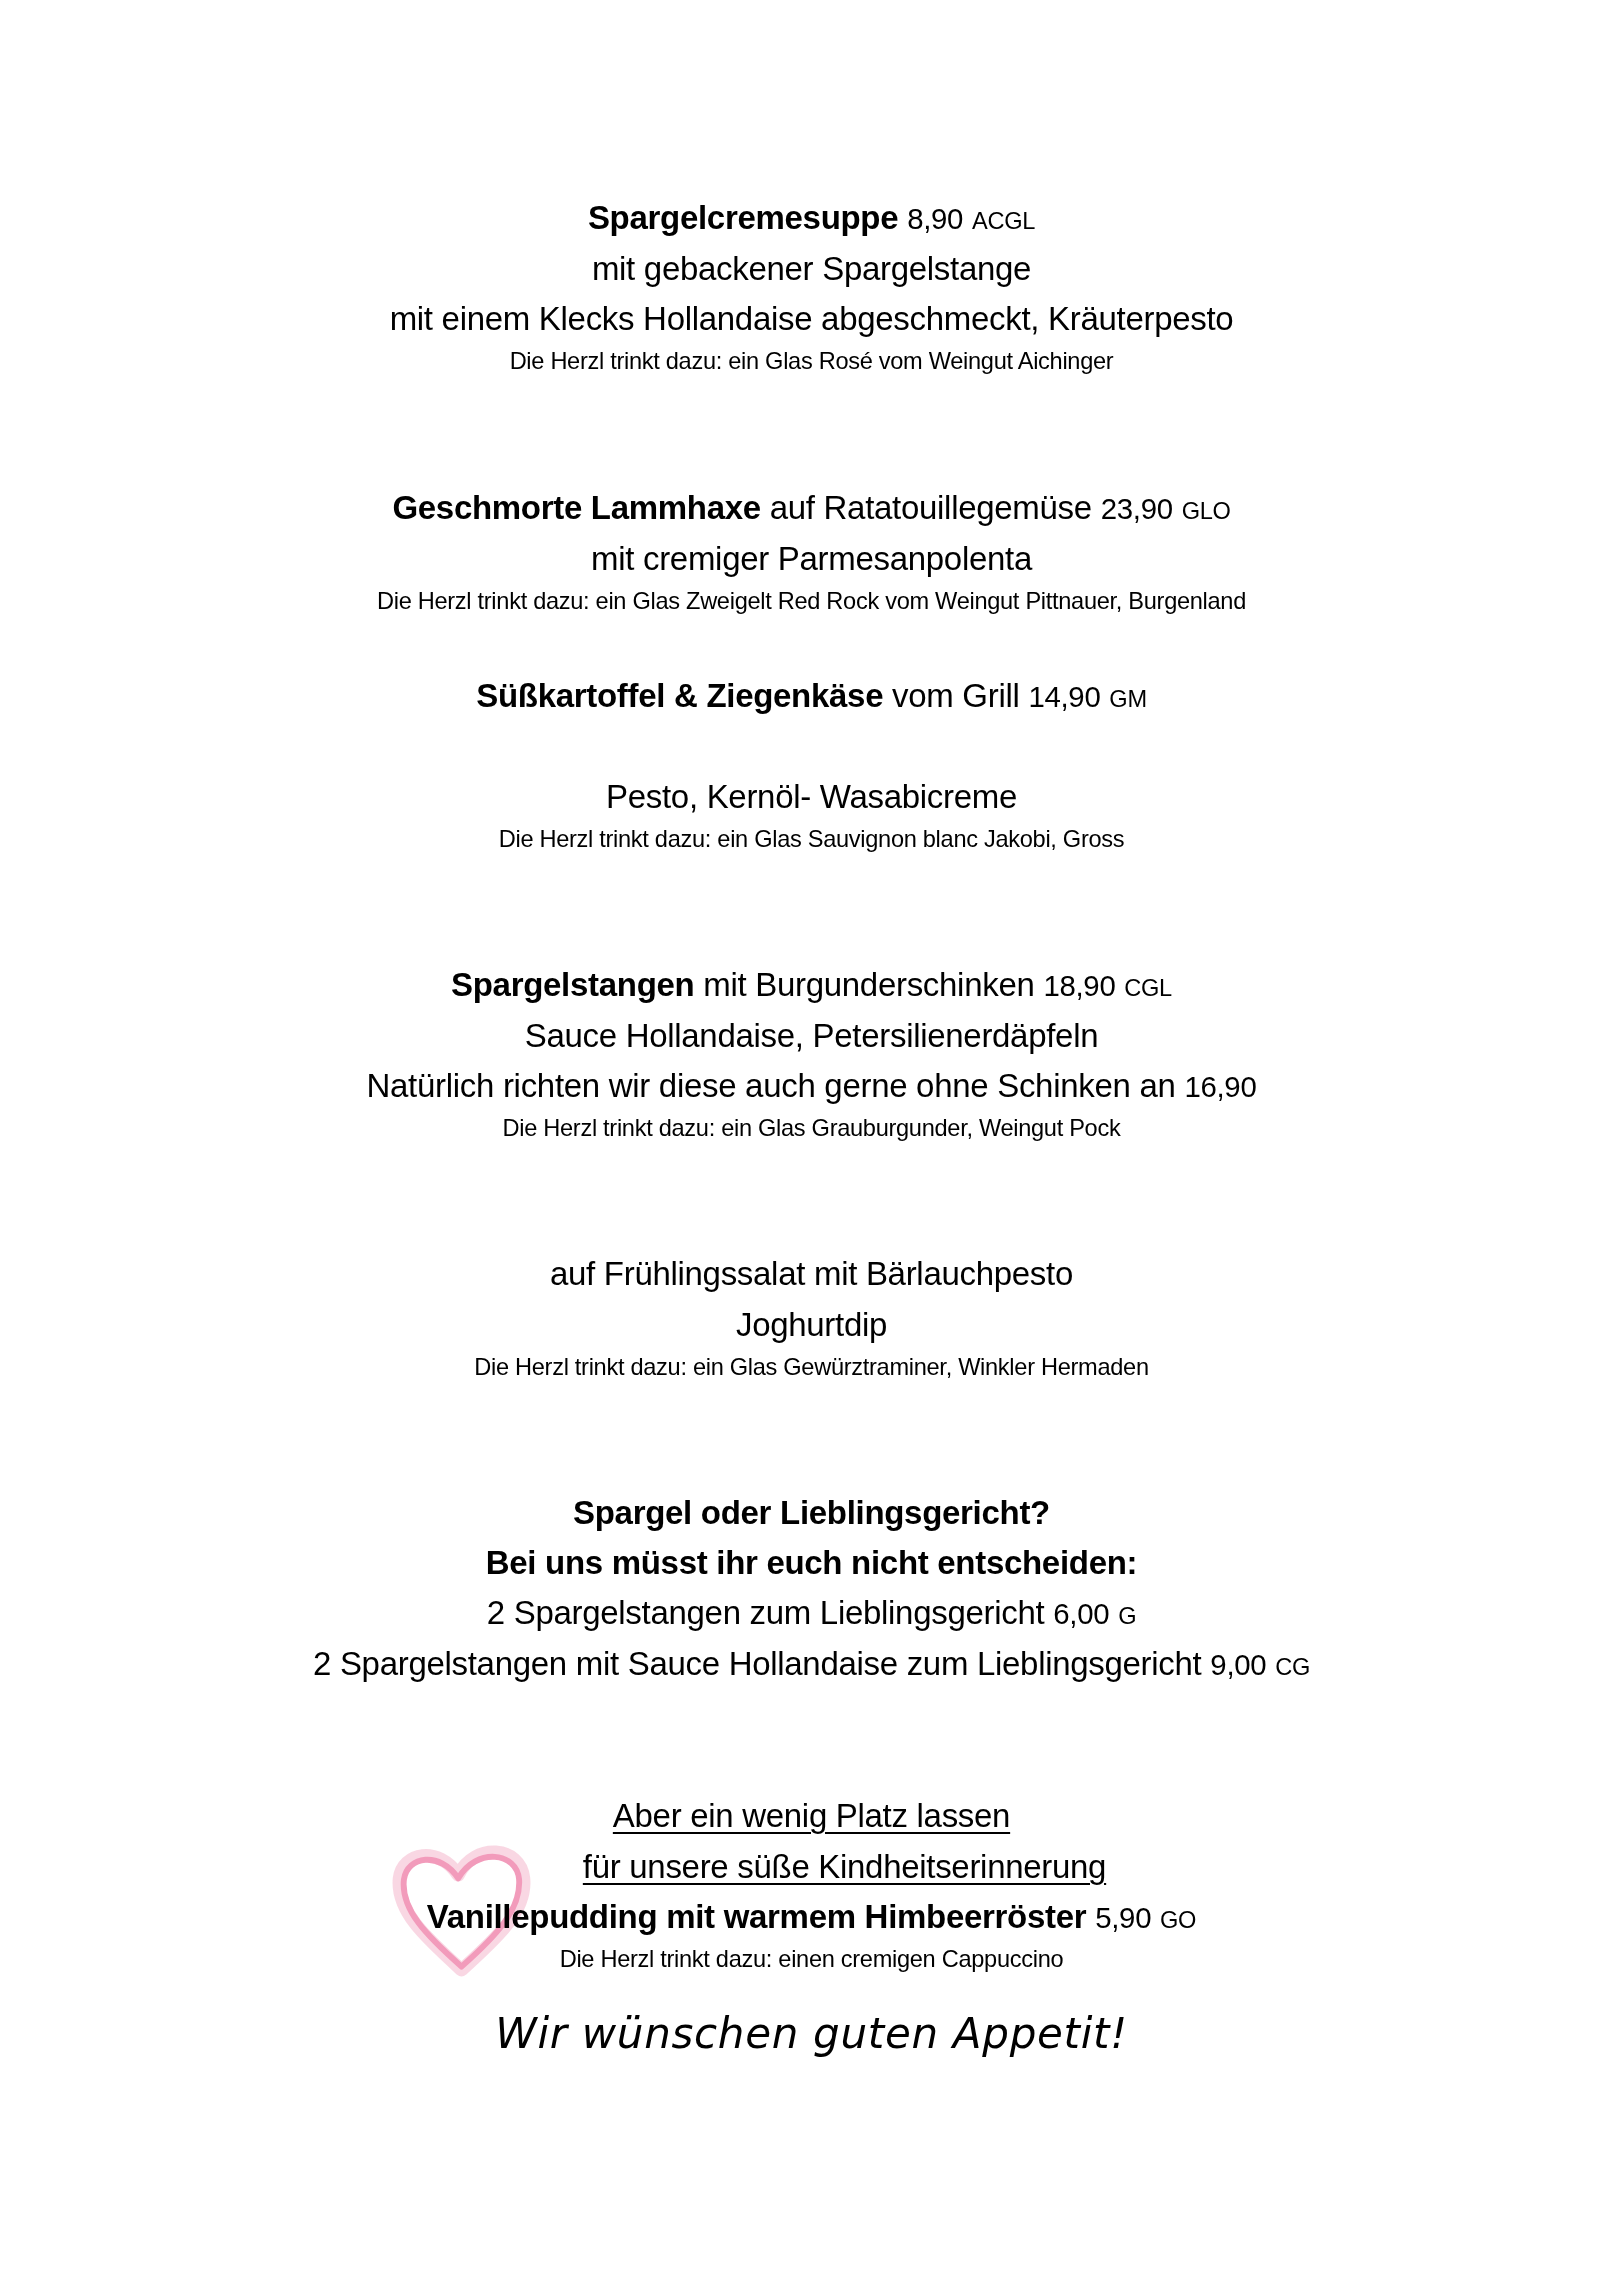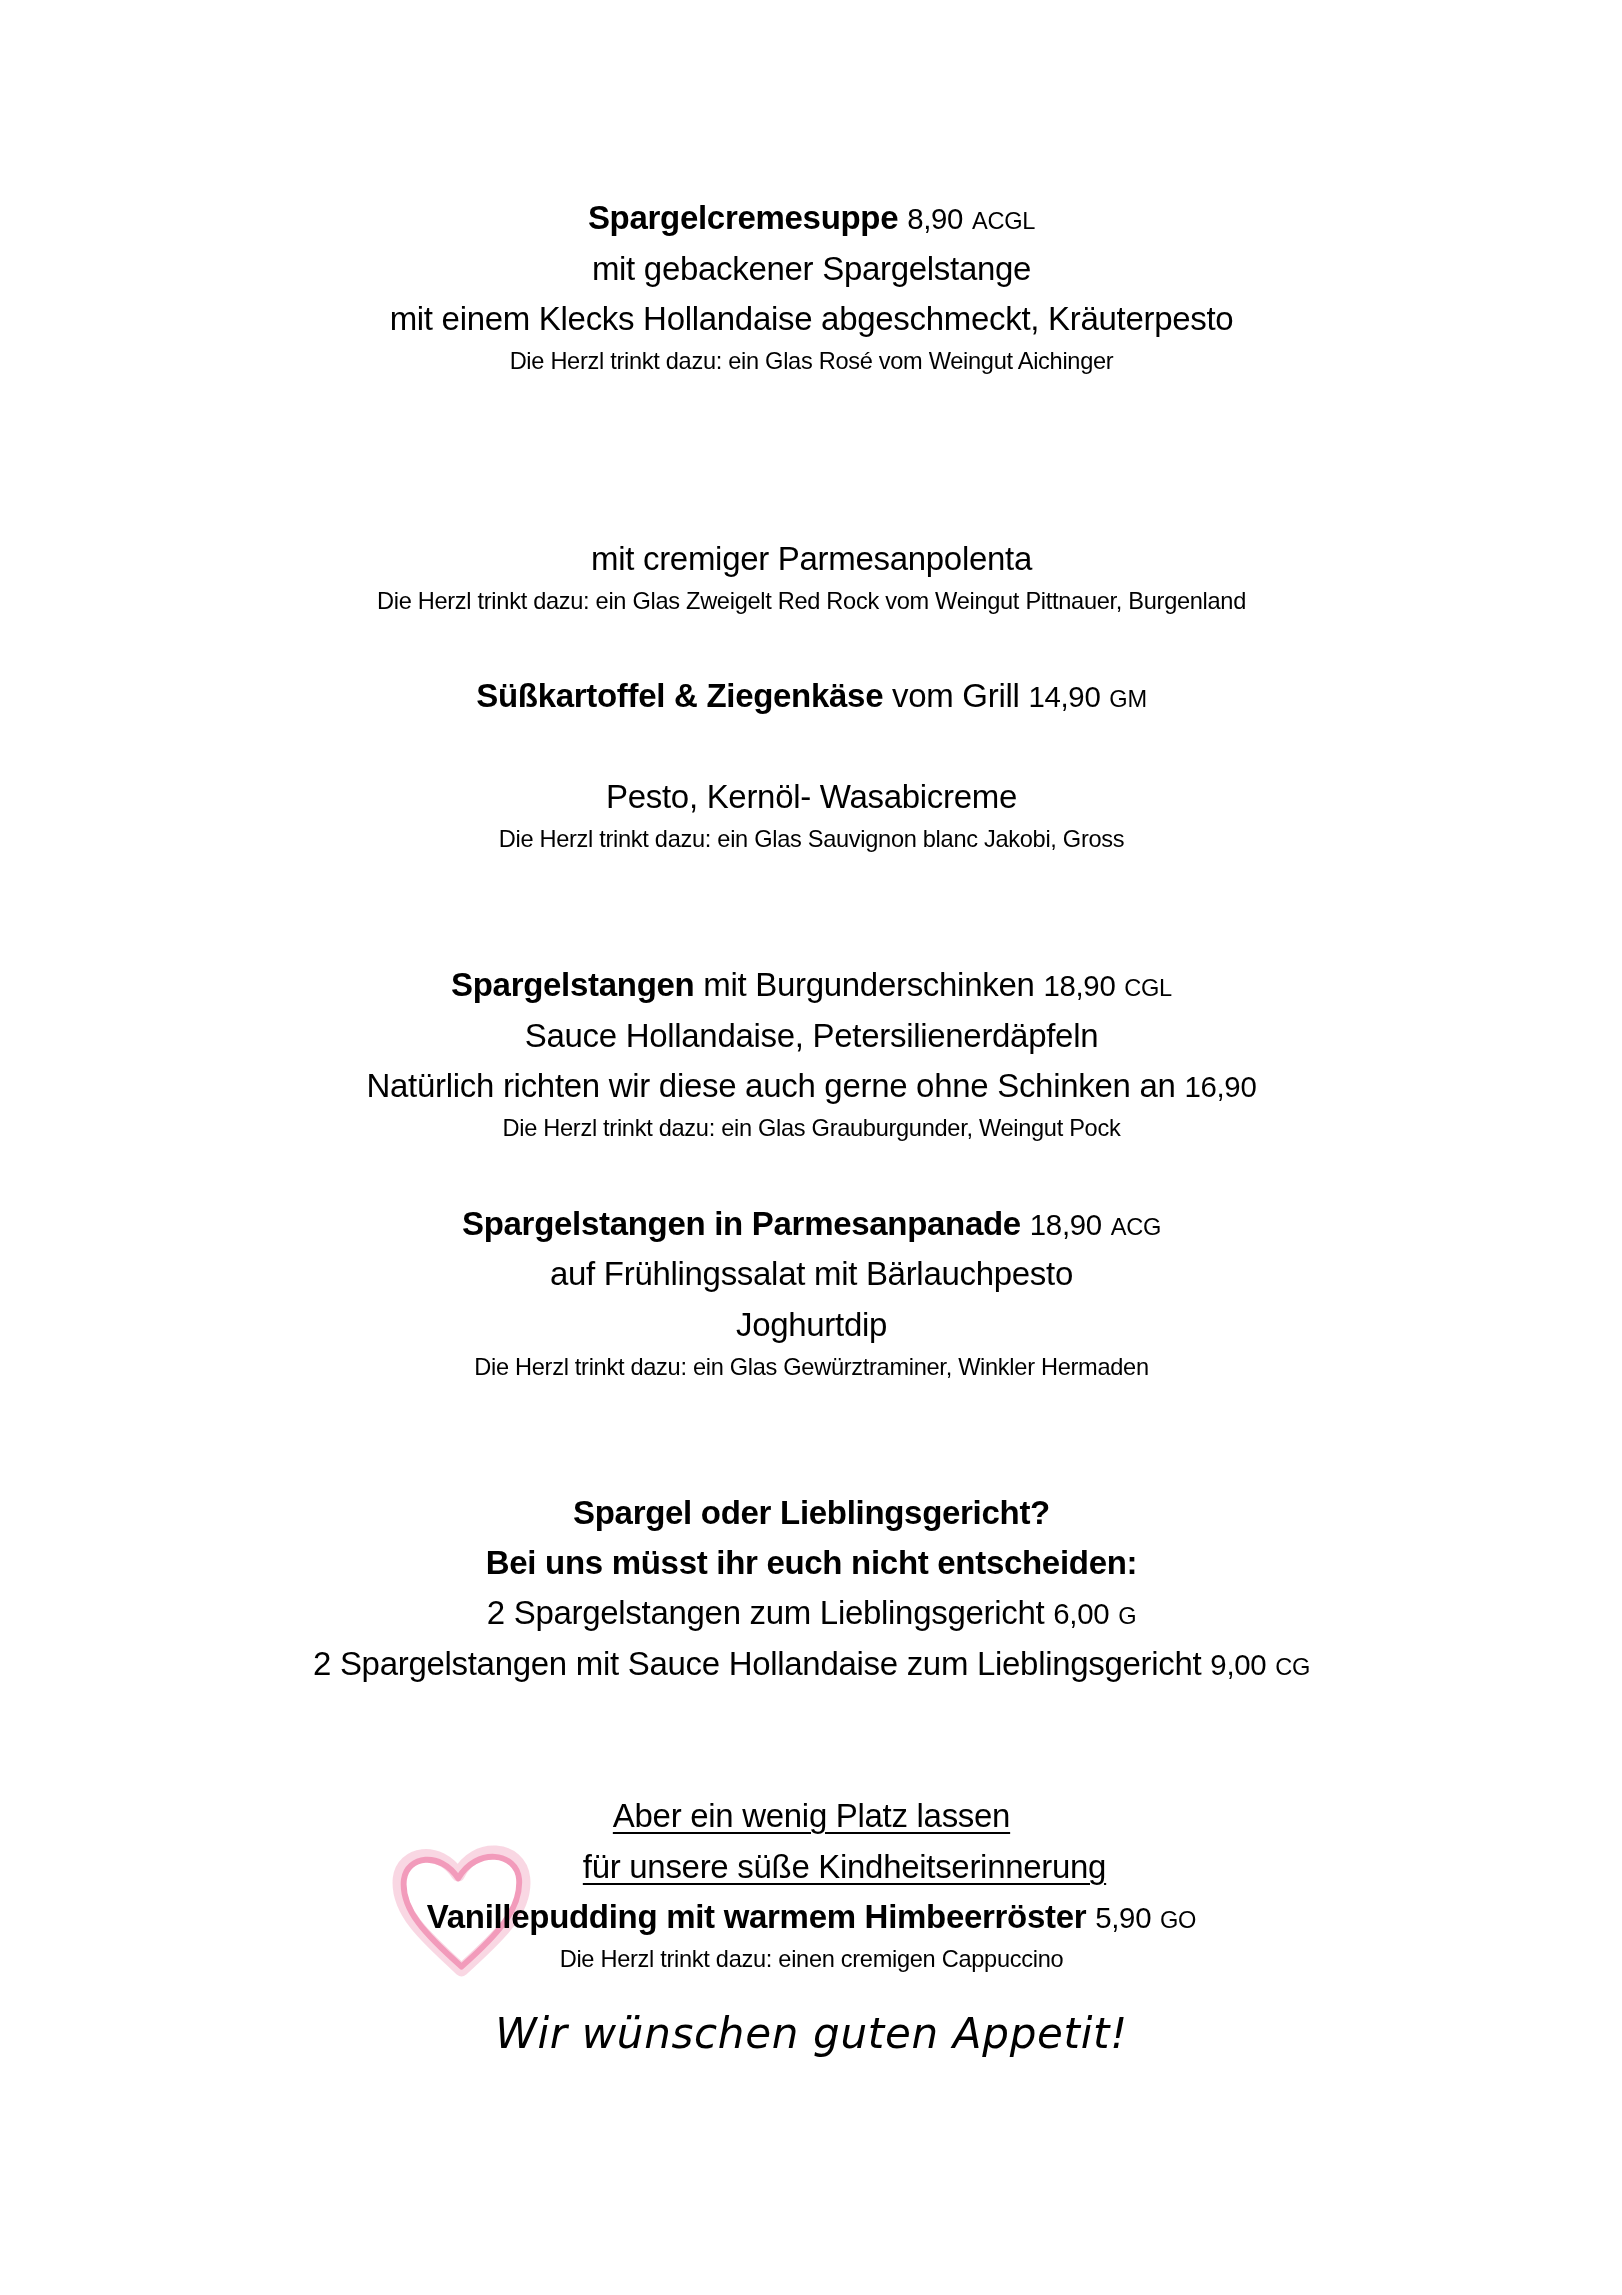"Geschmorte Lammhaxe auf" div.line { html: none -> <div> <span>Geschmorte Lammhaxe</span> <span>auf Ratatouillegemüse</span> <span>23,90</span> <span>GLO</span> </div> }
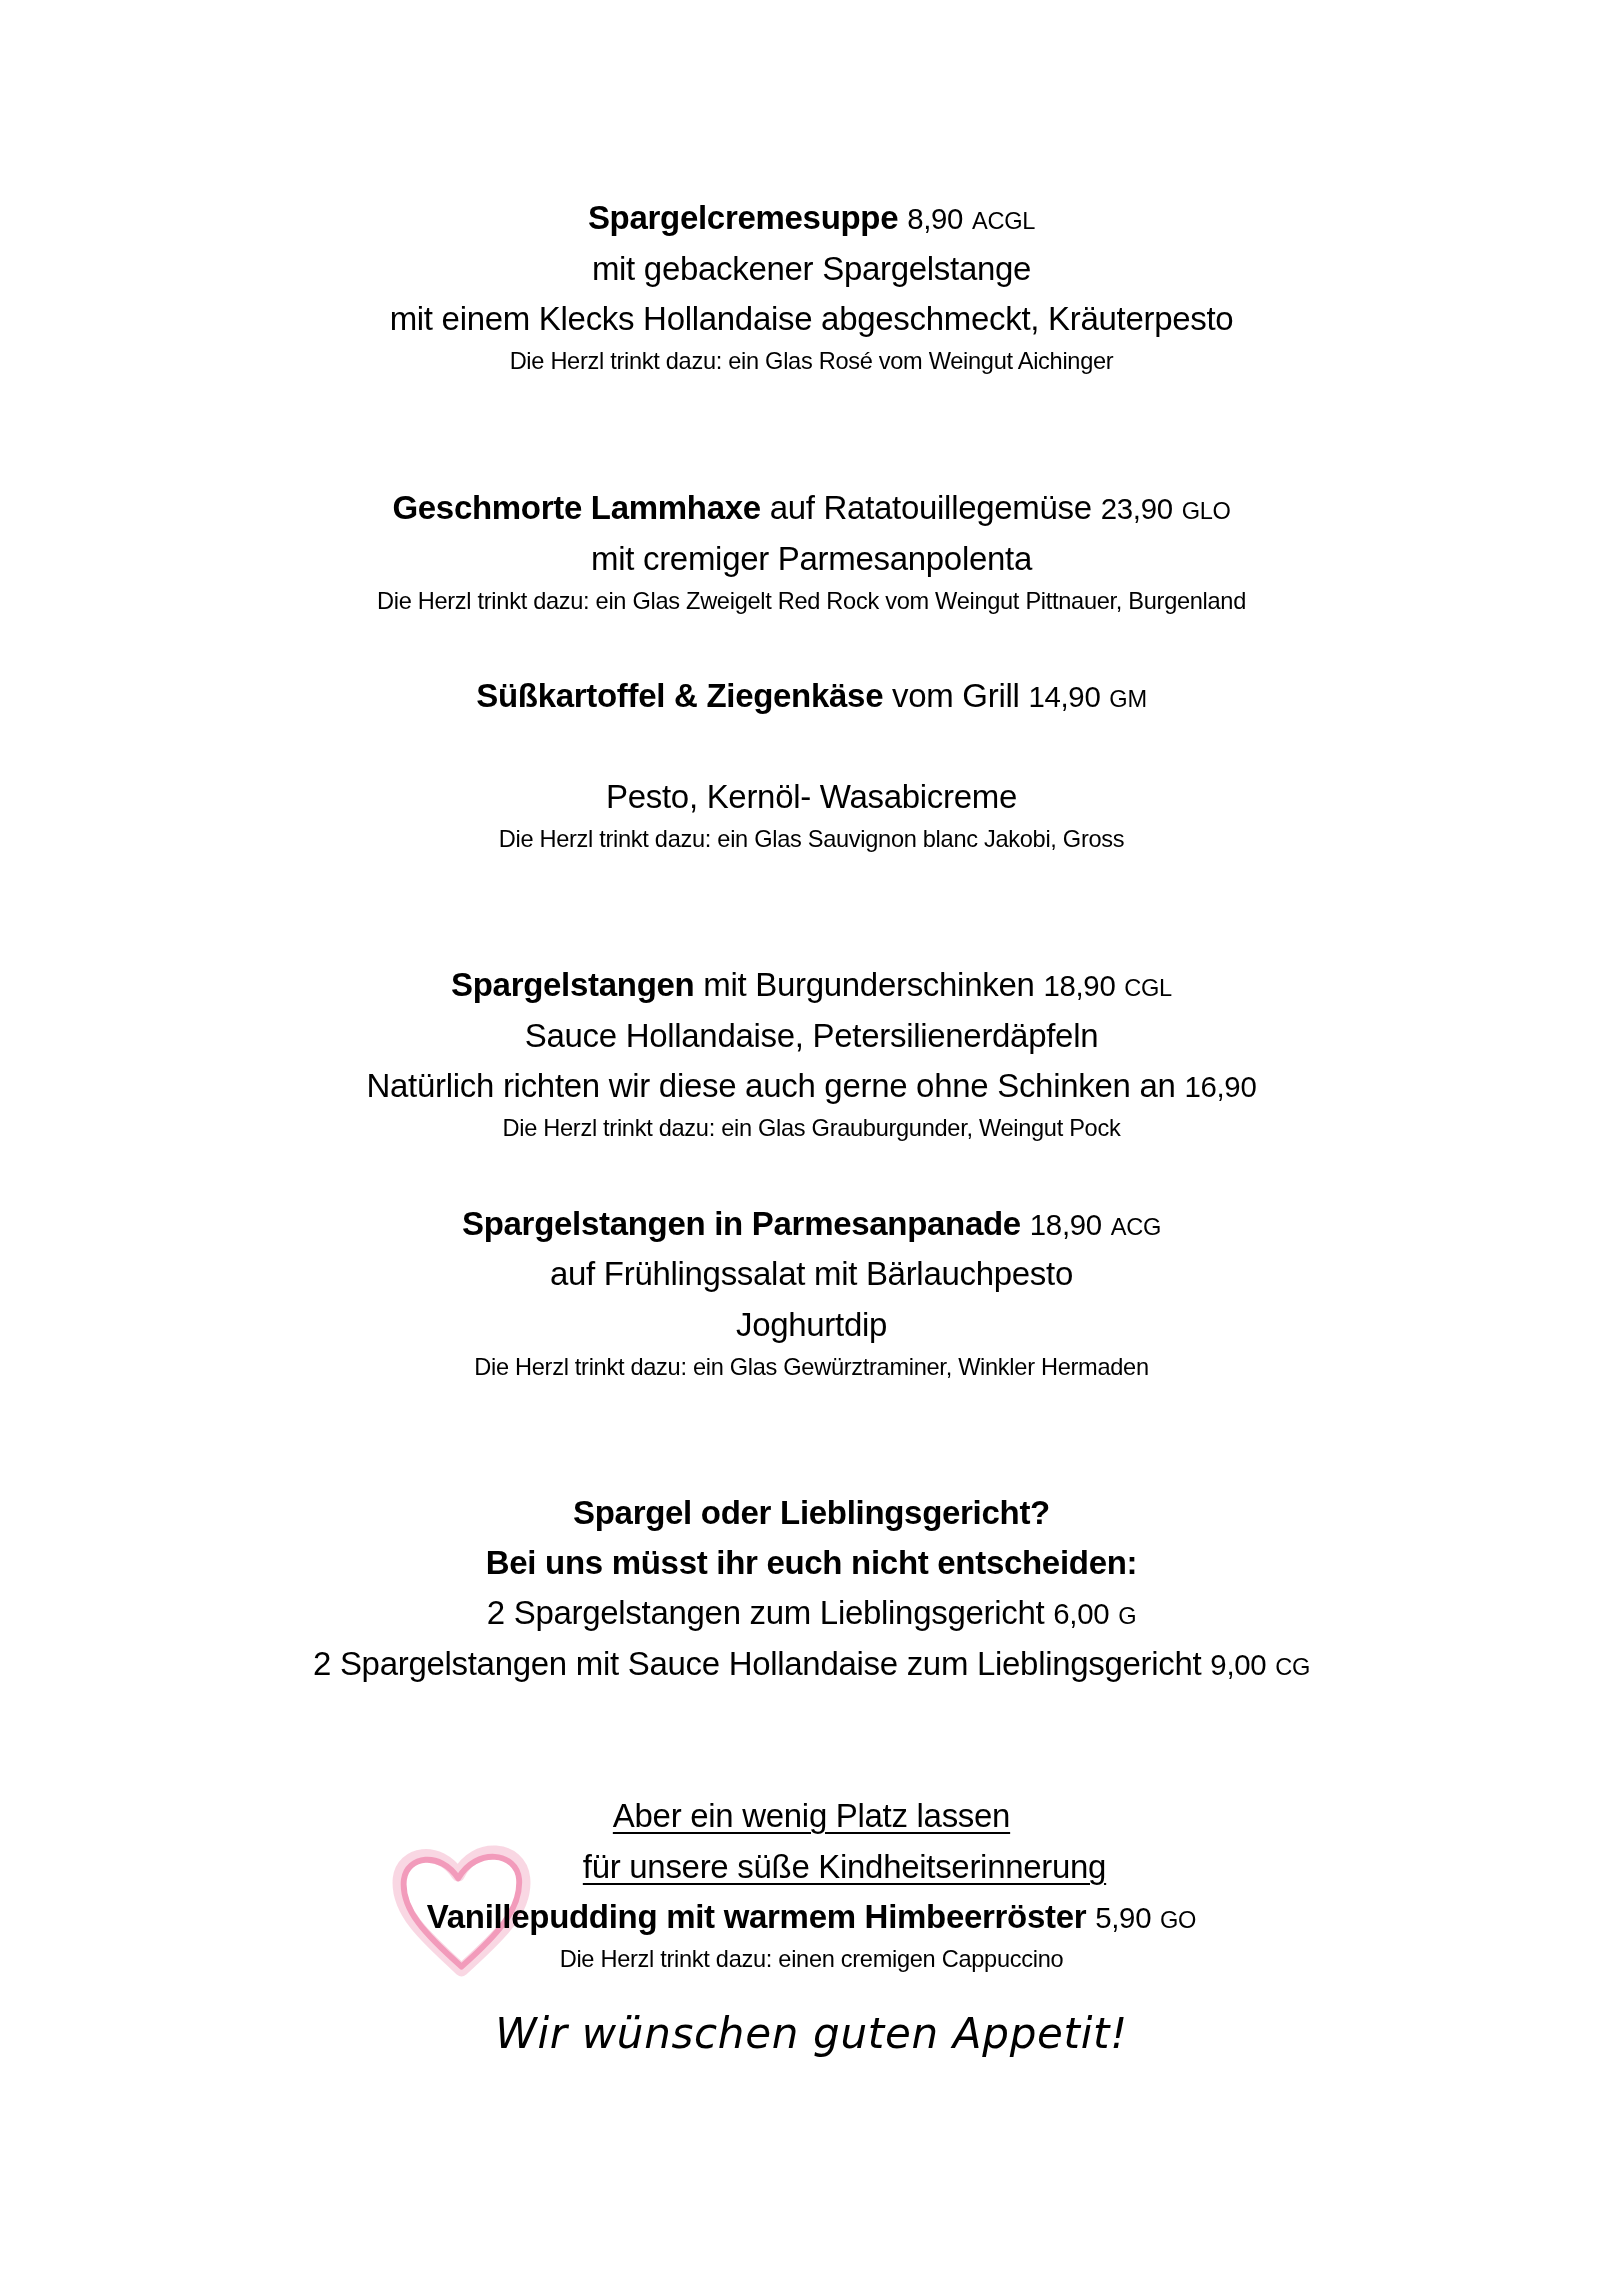"Spargelstangen in Parmesanpanade 18,90" div.line { html: <div> <span>Spargelstangen in Parmesanpanade</span> <span>18,90</span> <span>ACG</span> </div> -> none }
